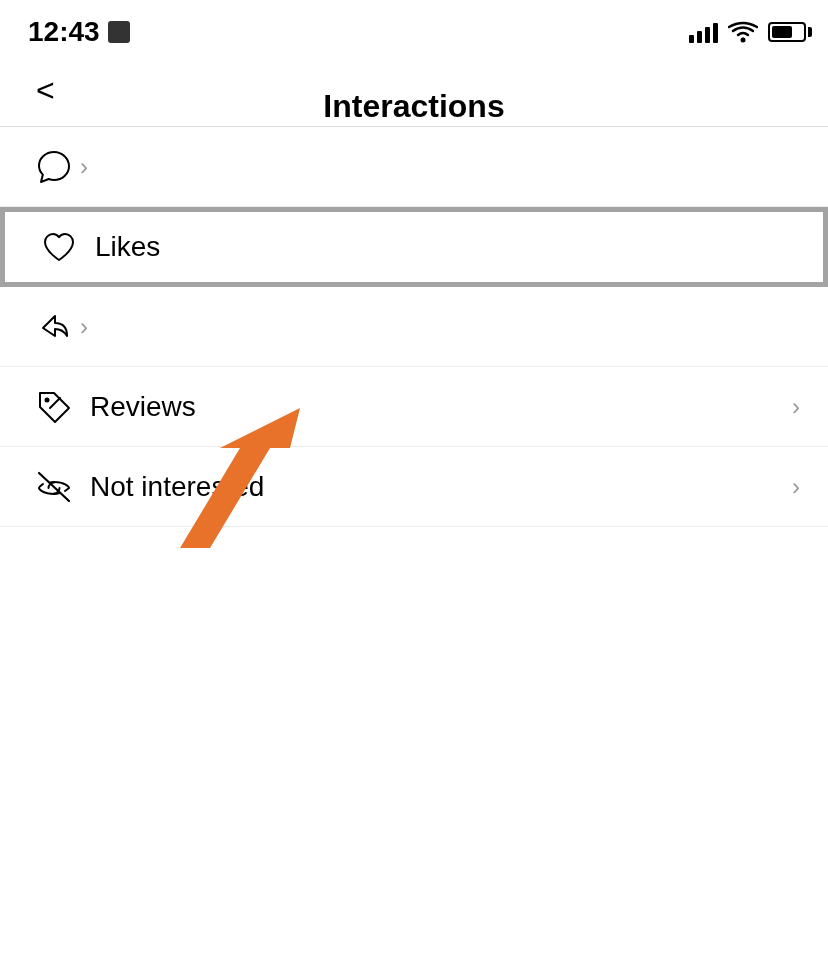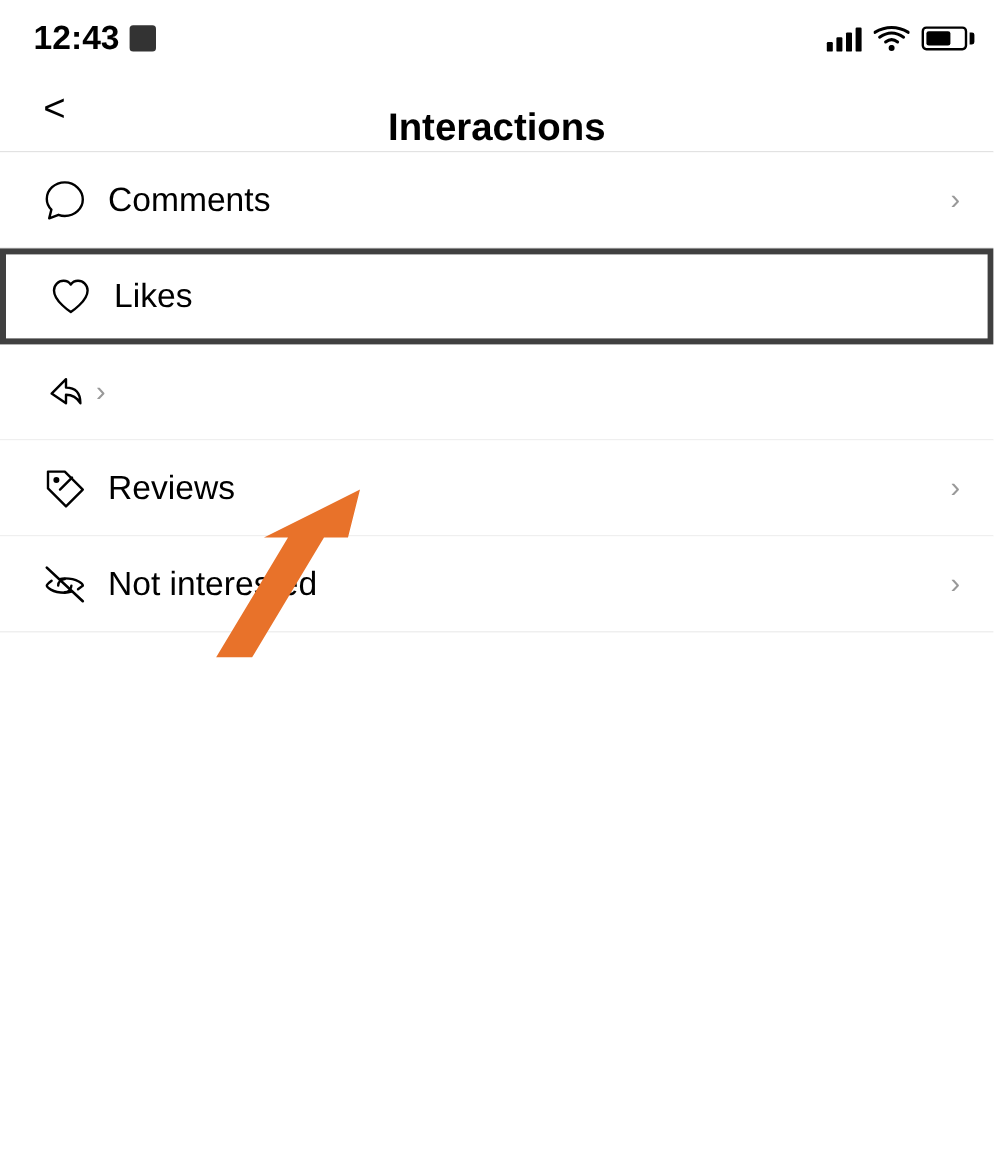"Comments" span.menu-item-label { html: <span>Comments</span> -> none }
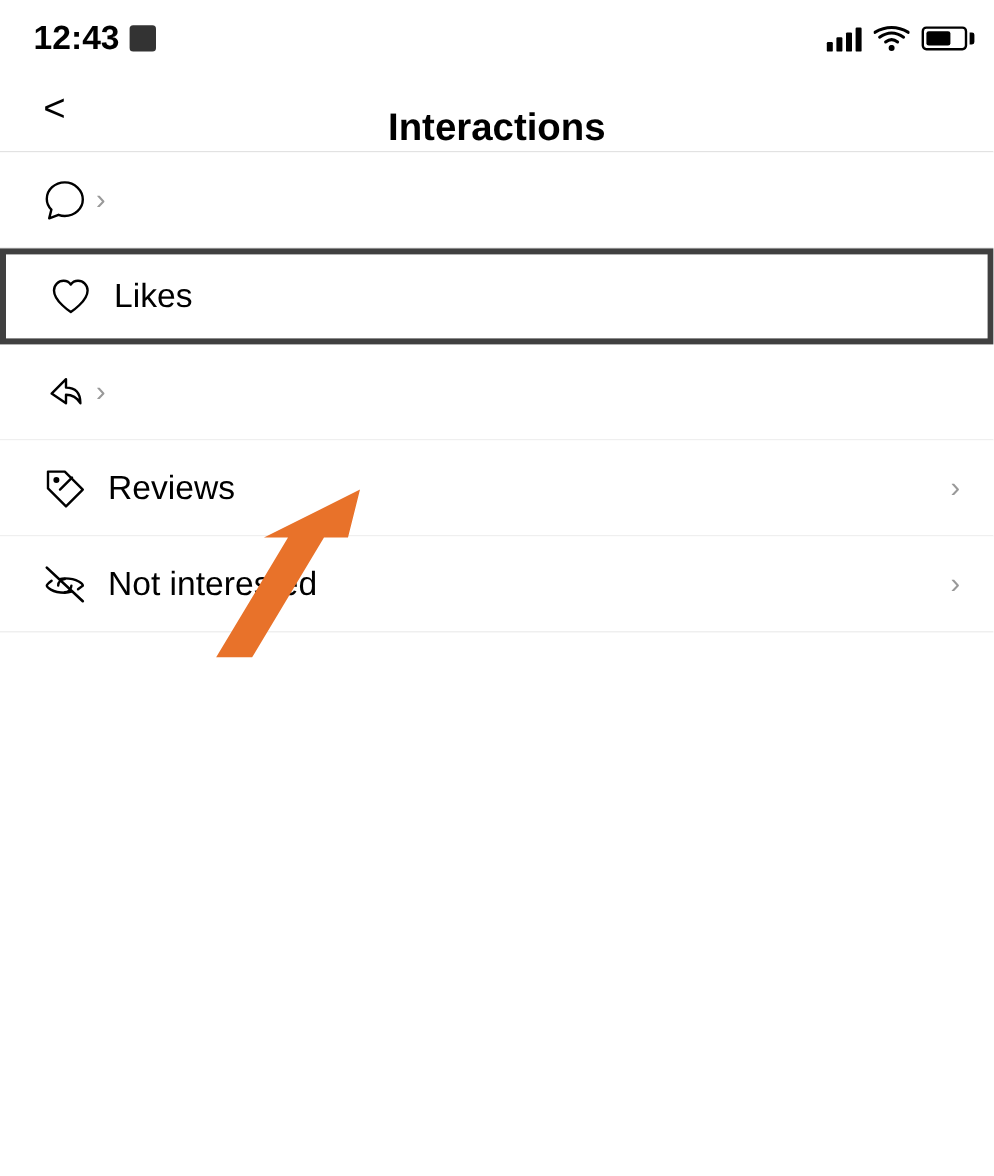"Likes" .menu-item-highlighted { border: 5px solid #404040 -> 5px solid #a3a3a3 }
